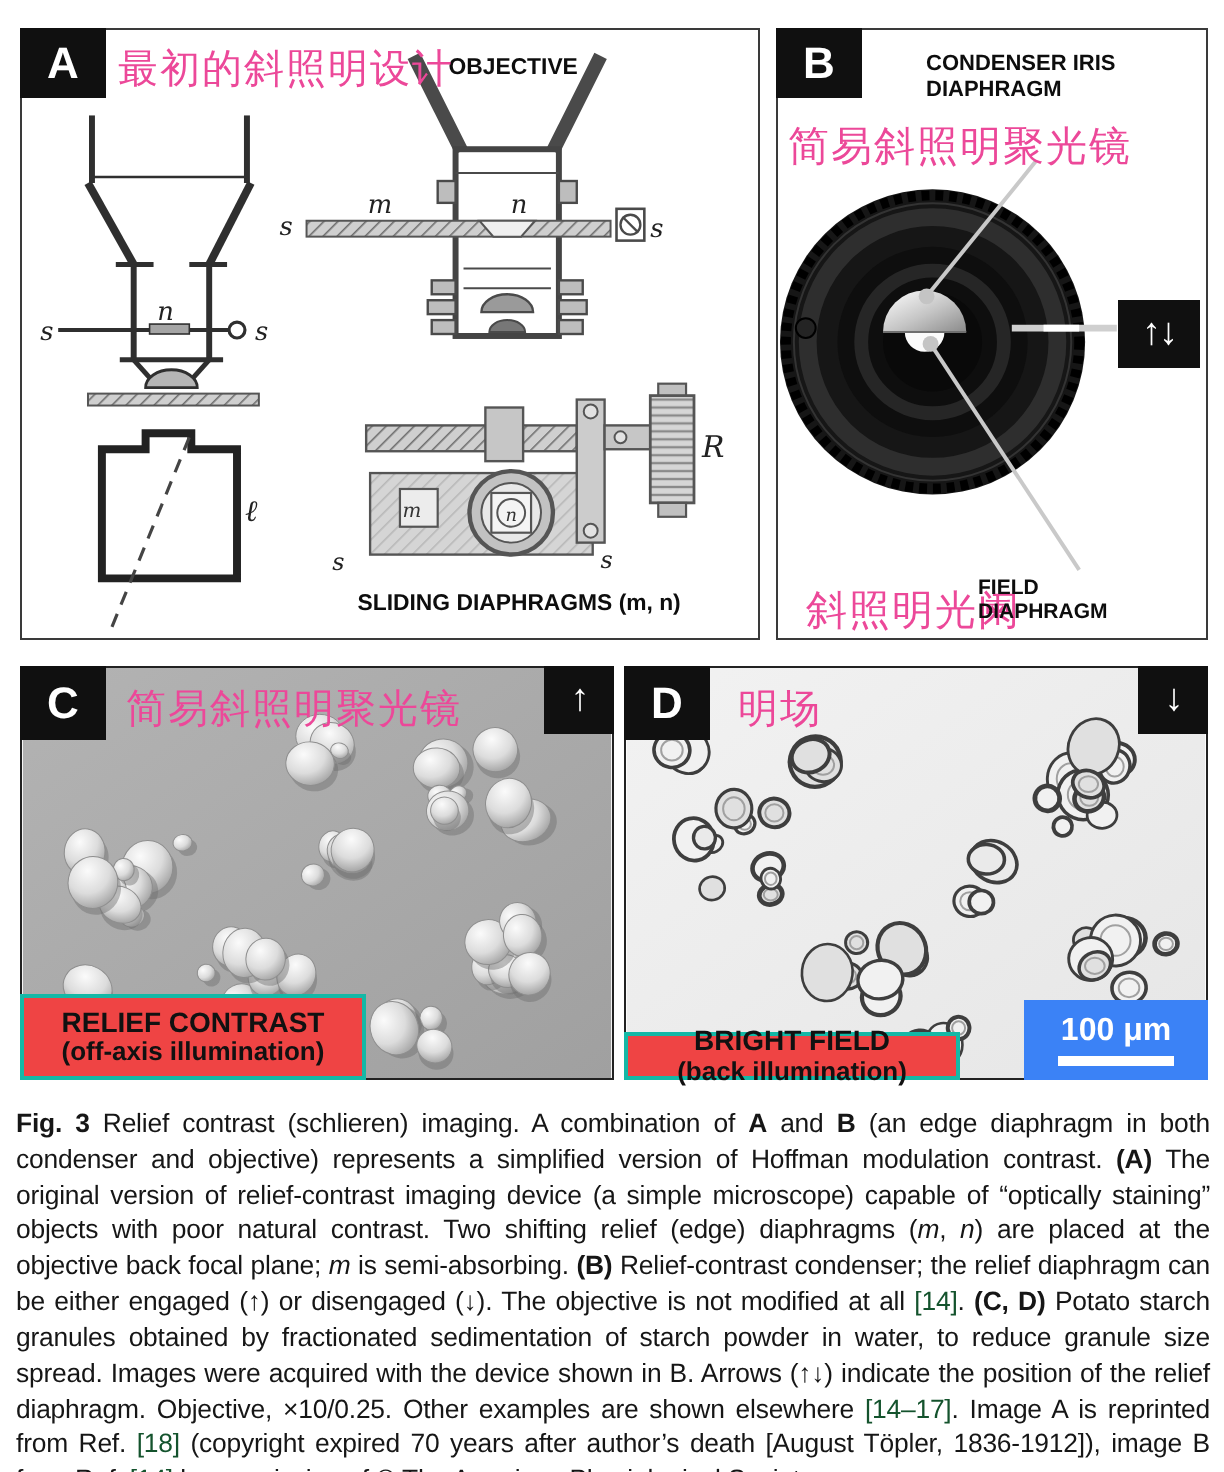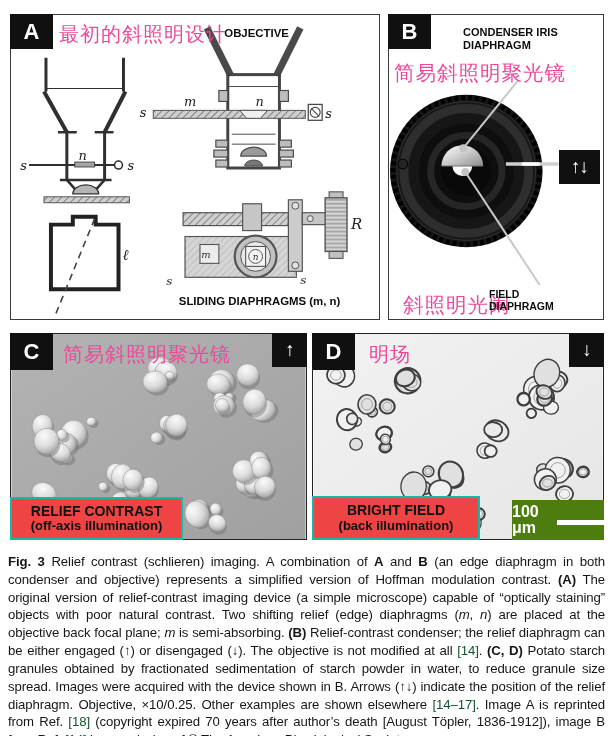"BRIGHT FIELD" div.labelbox { height: 44px -> 24px }
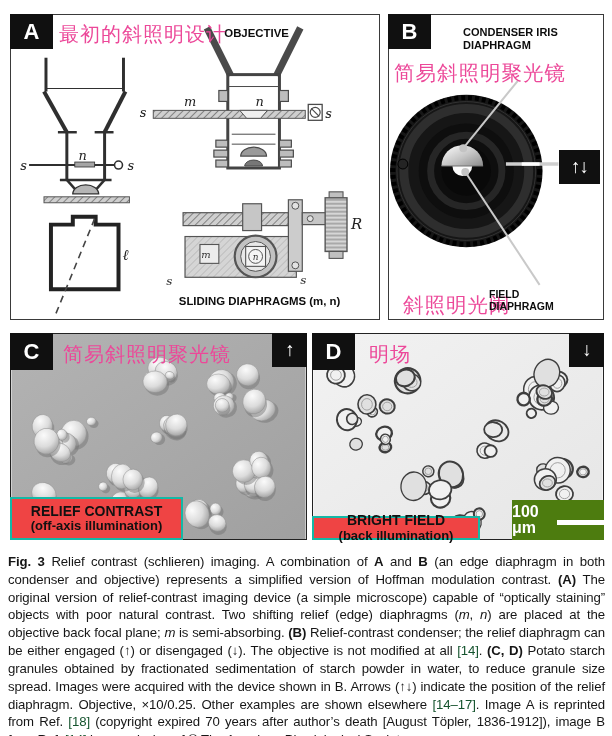"100 μm" .scalebox { background: #4d7c0f -> #3b82f6; flex-direction: row -> column }
